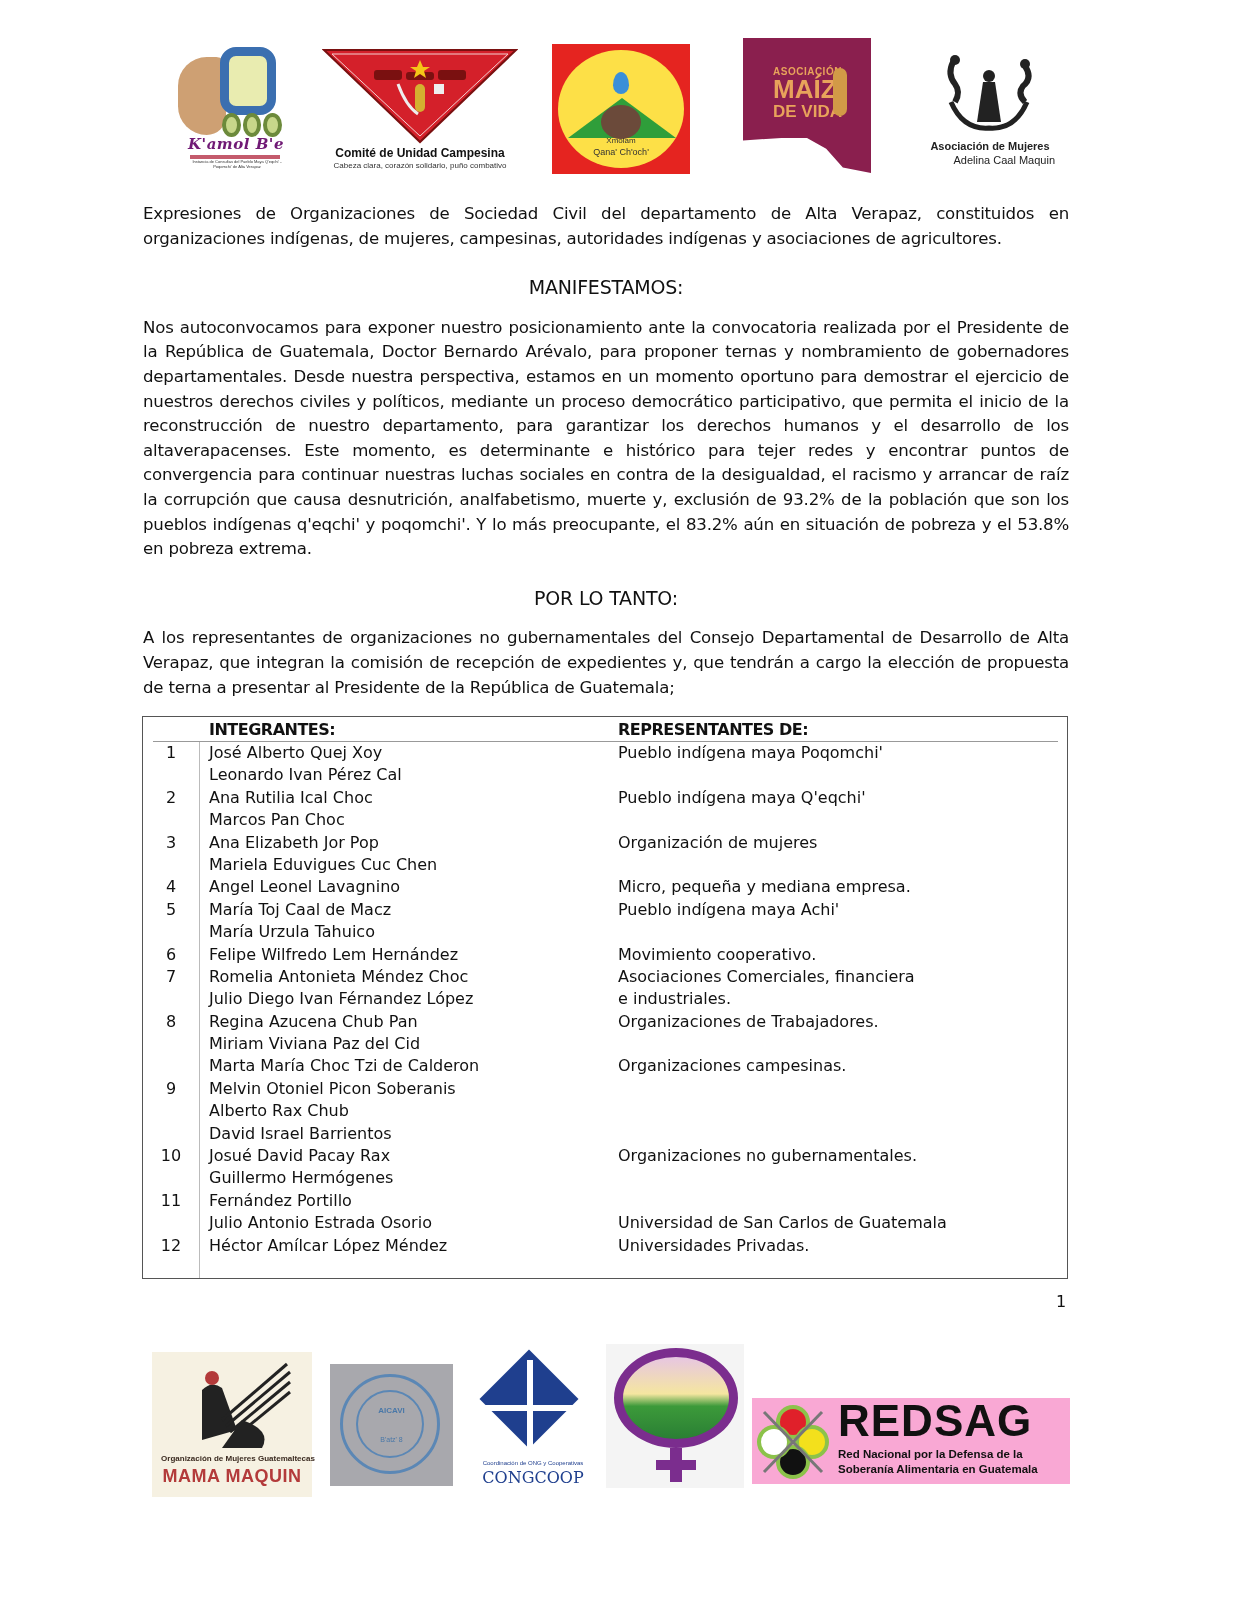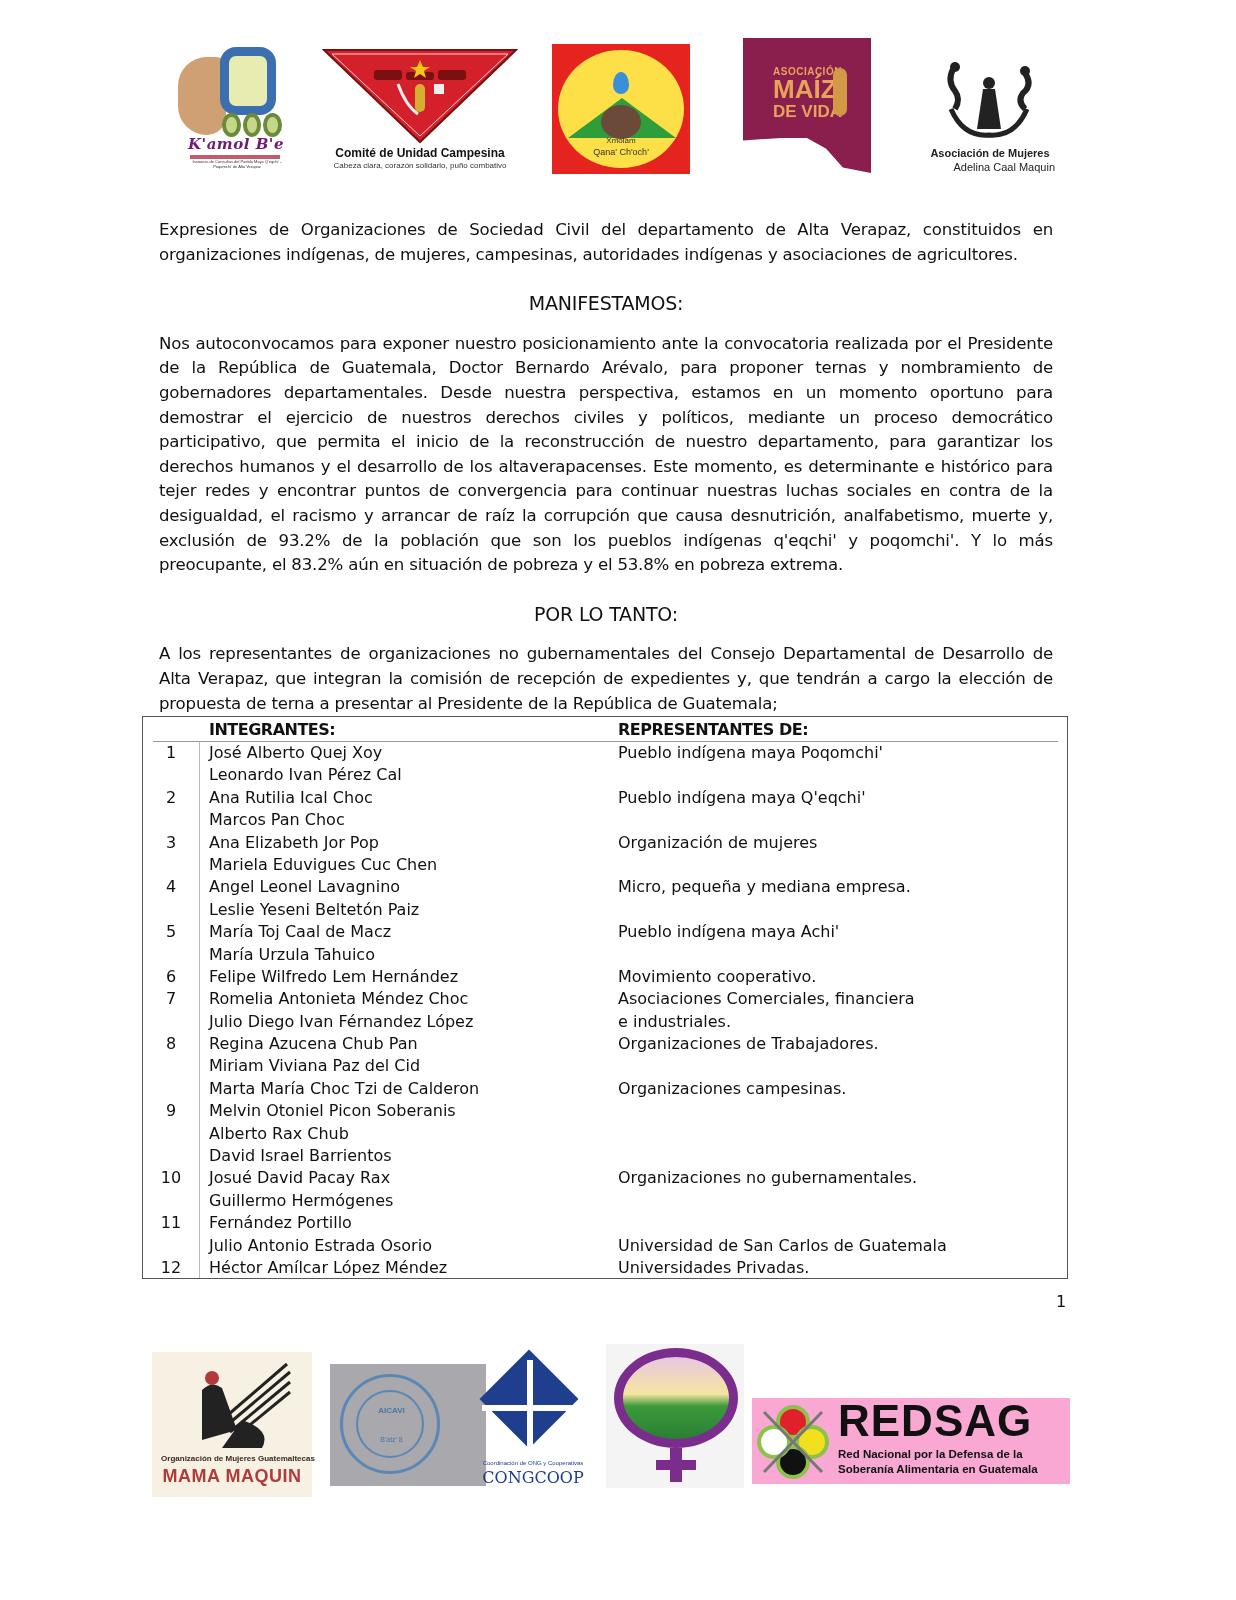"Asociación de Mujeres" .adelina { top: 17px -> 10px }
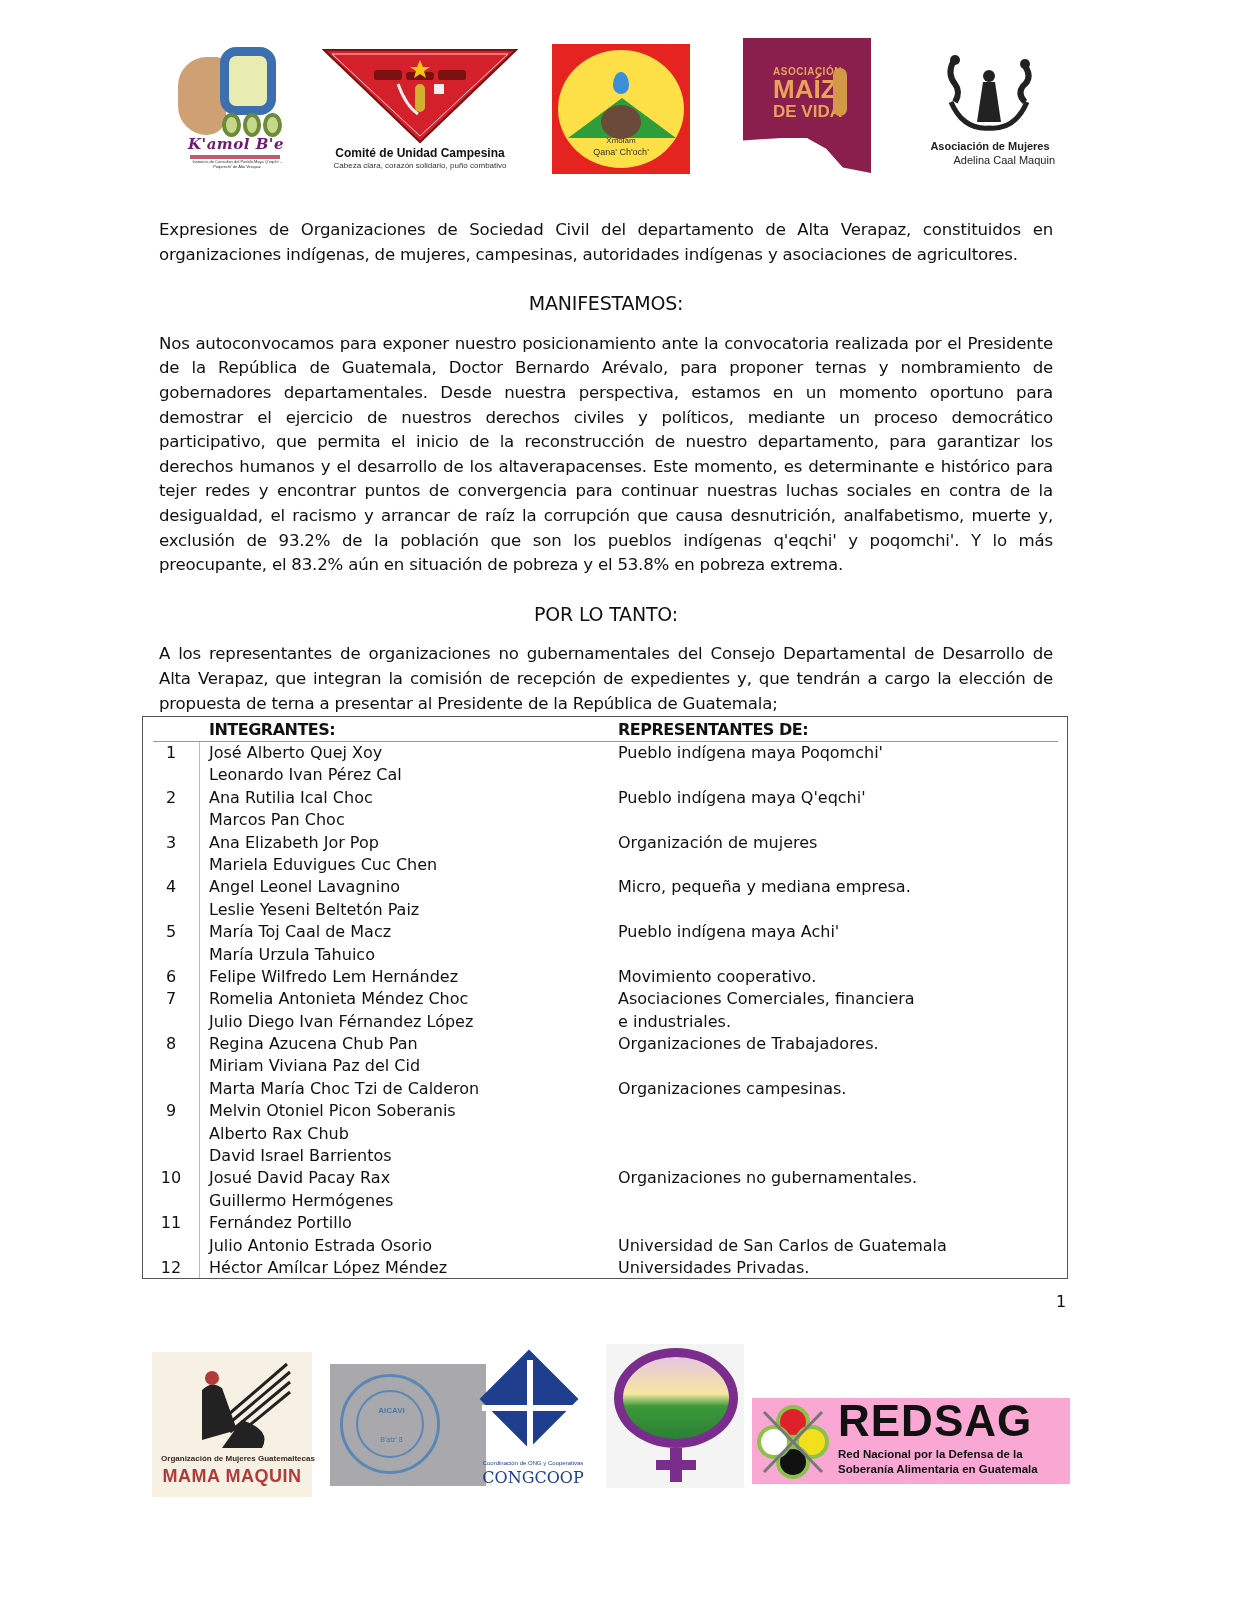"Expresiones de Organizaciones de" .content p { margin: 16px -> 0 }
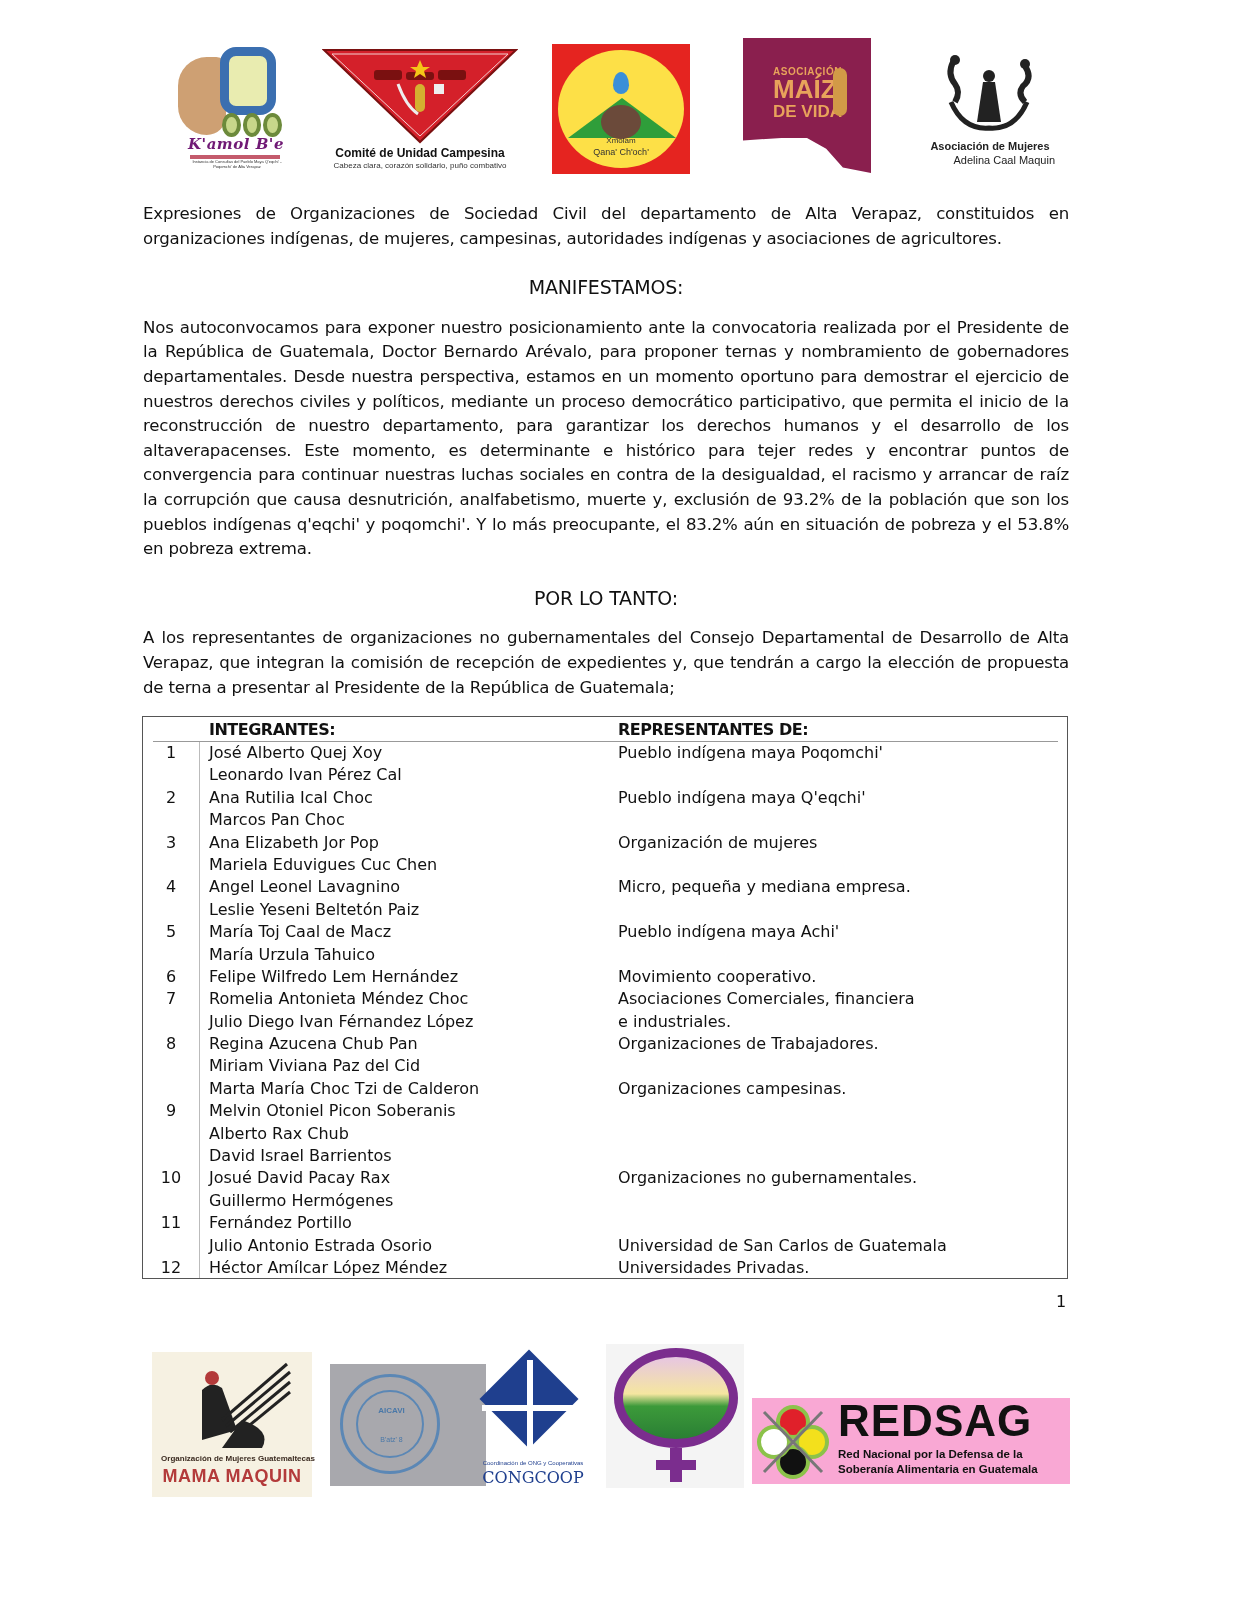"Leslie Yeseni Beltetón Paiz" div.row { html: <div> <span></span> <span>Leslie Yeseni Beltetón Paiz</span> <span></span> </div> -> none }
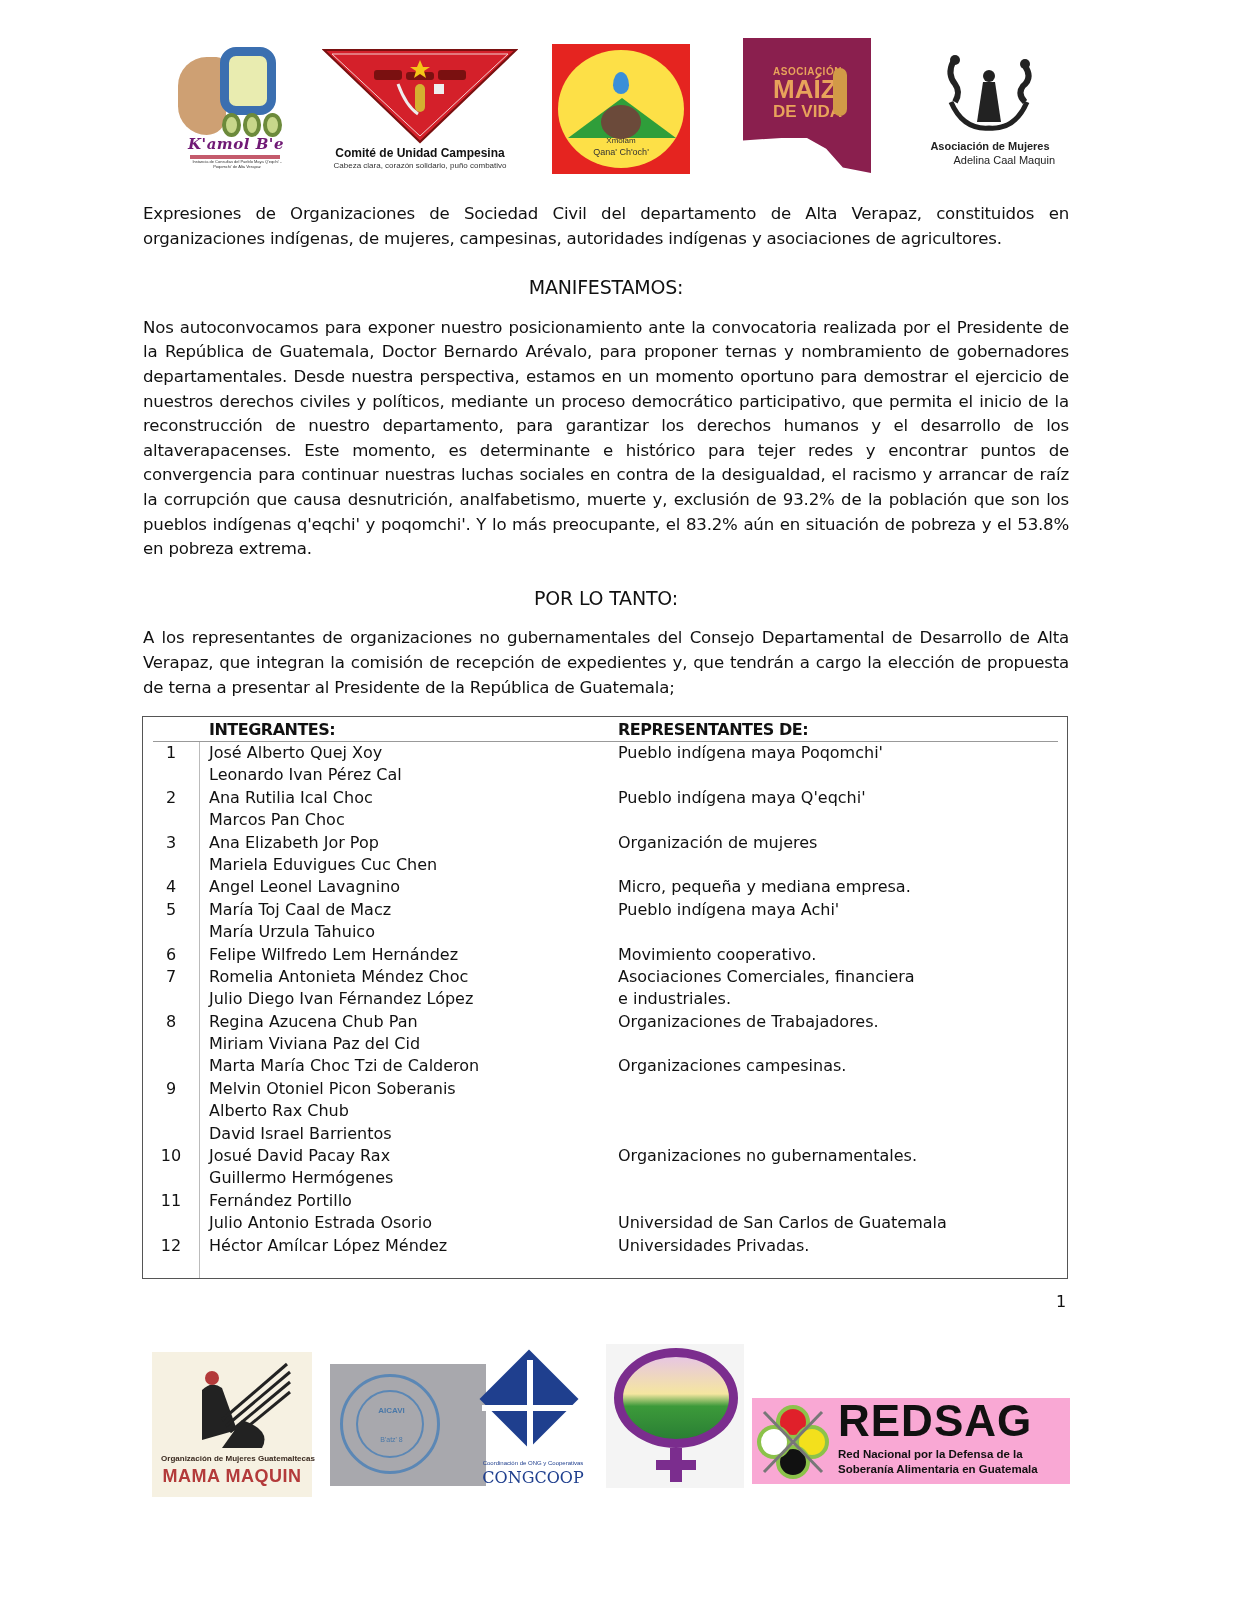"AICAVI" .aicavi { padding-left: 33px -> none }
